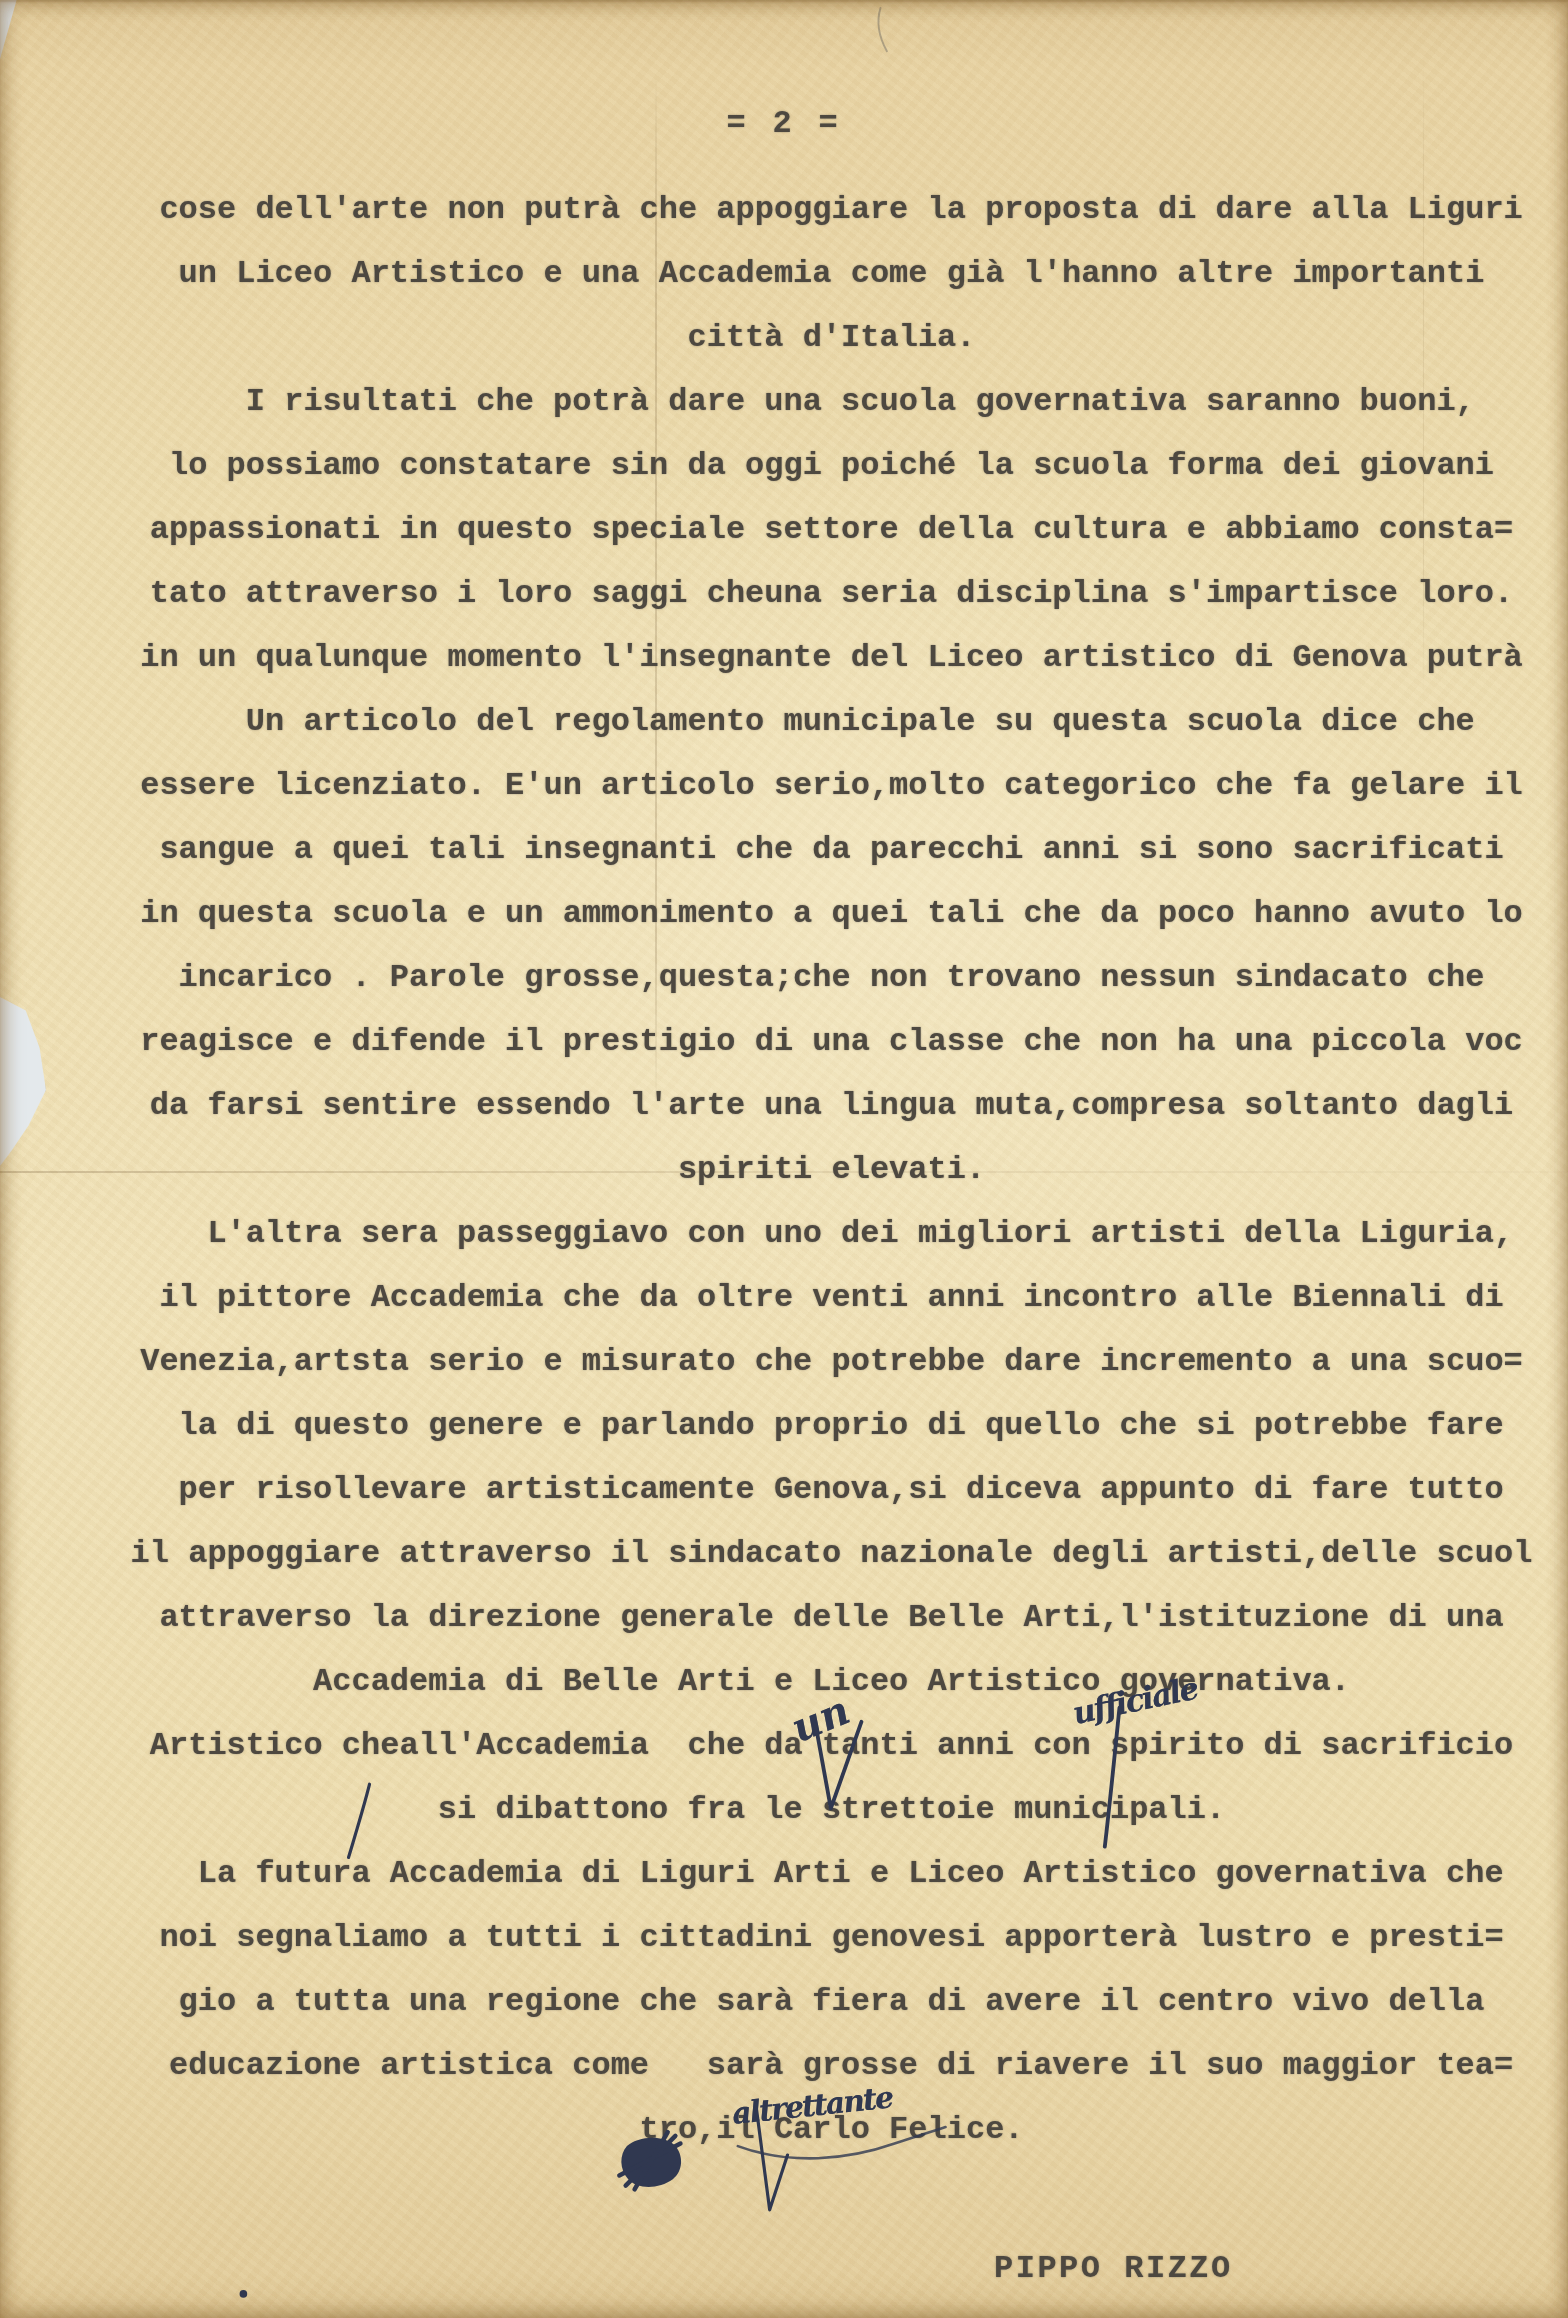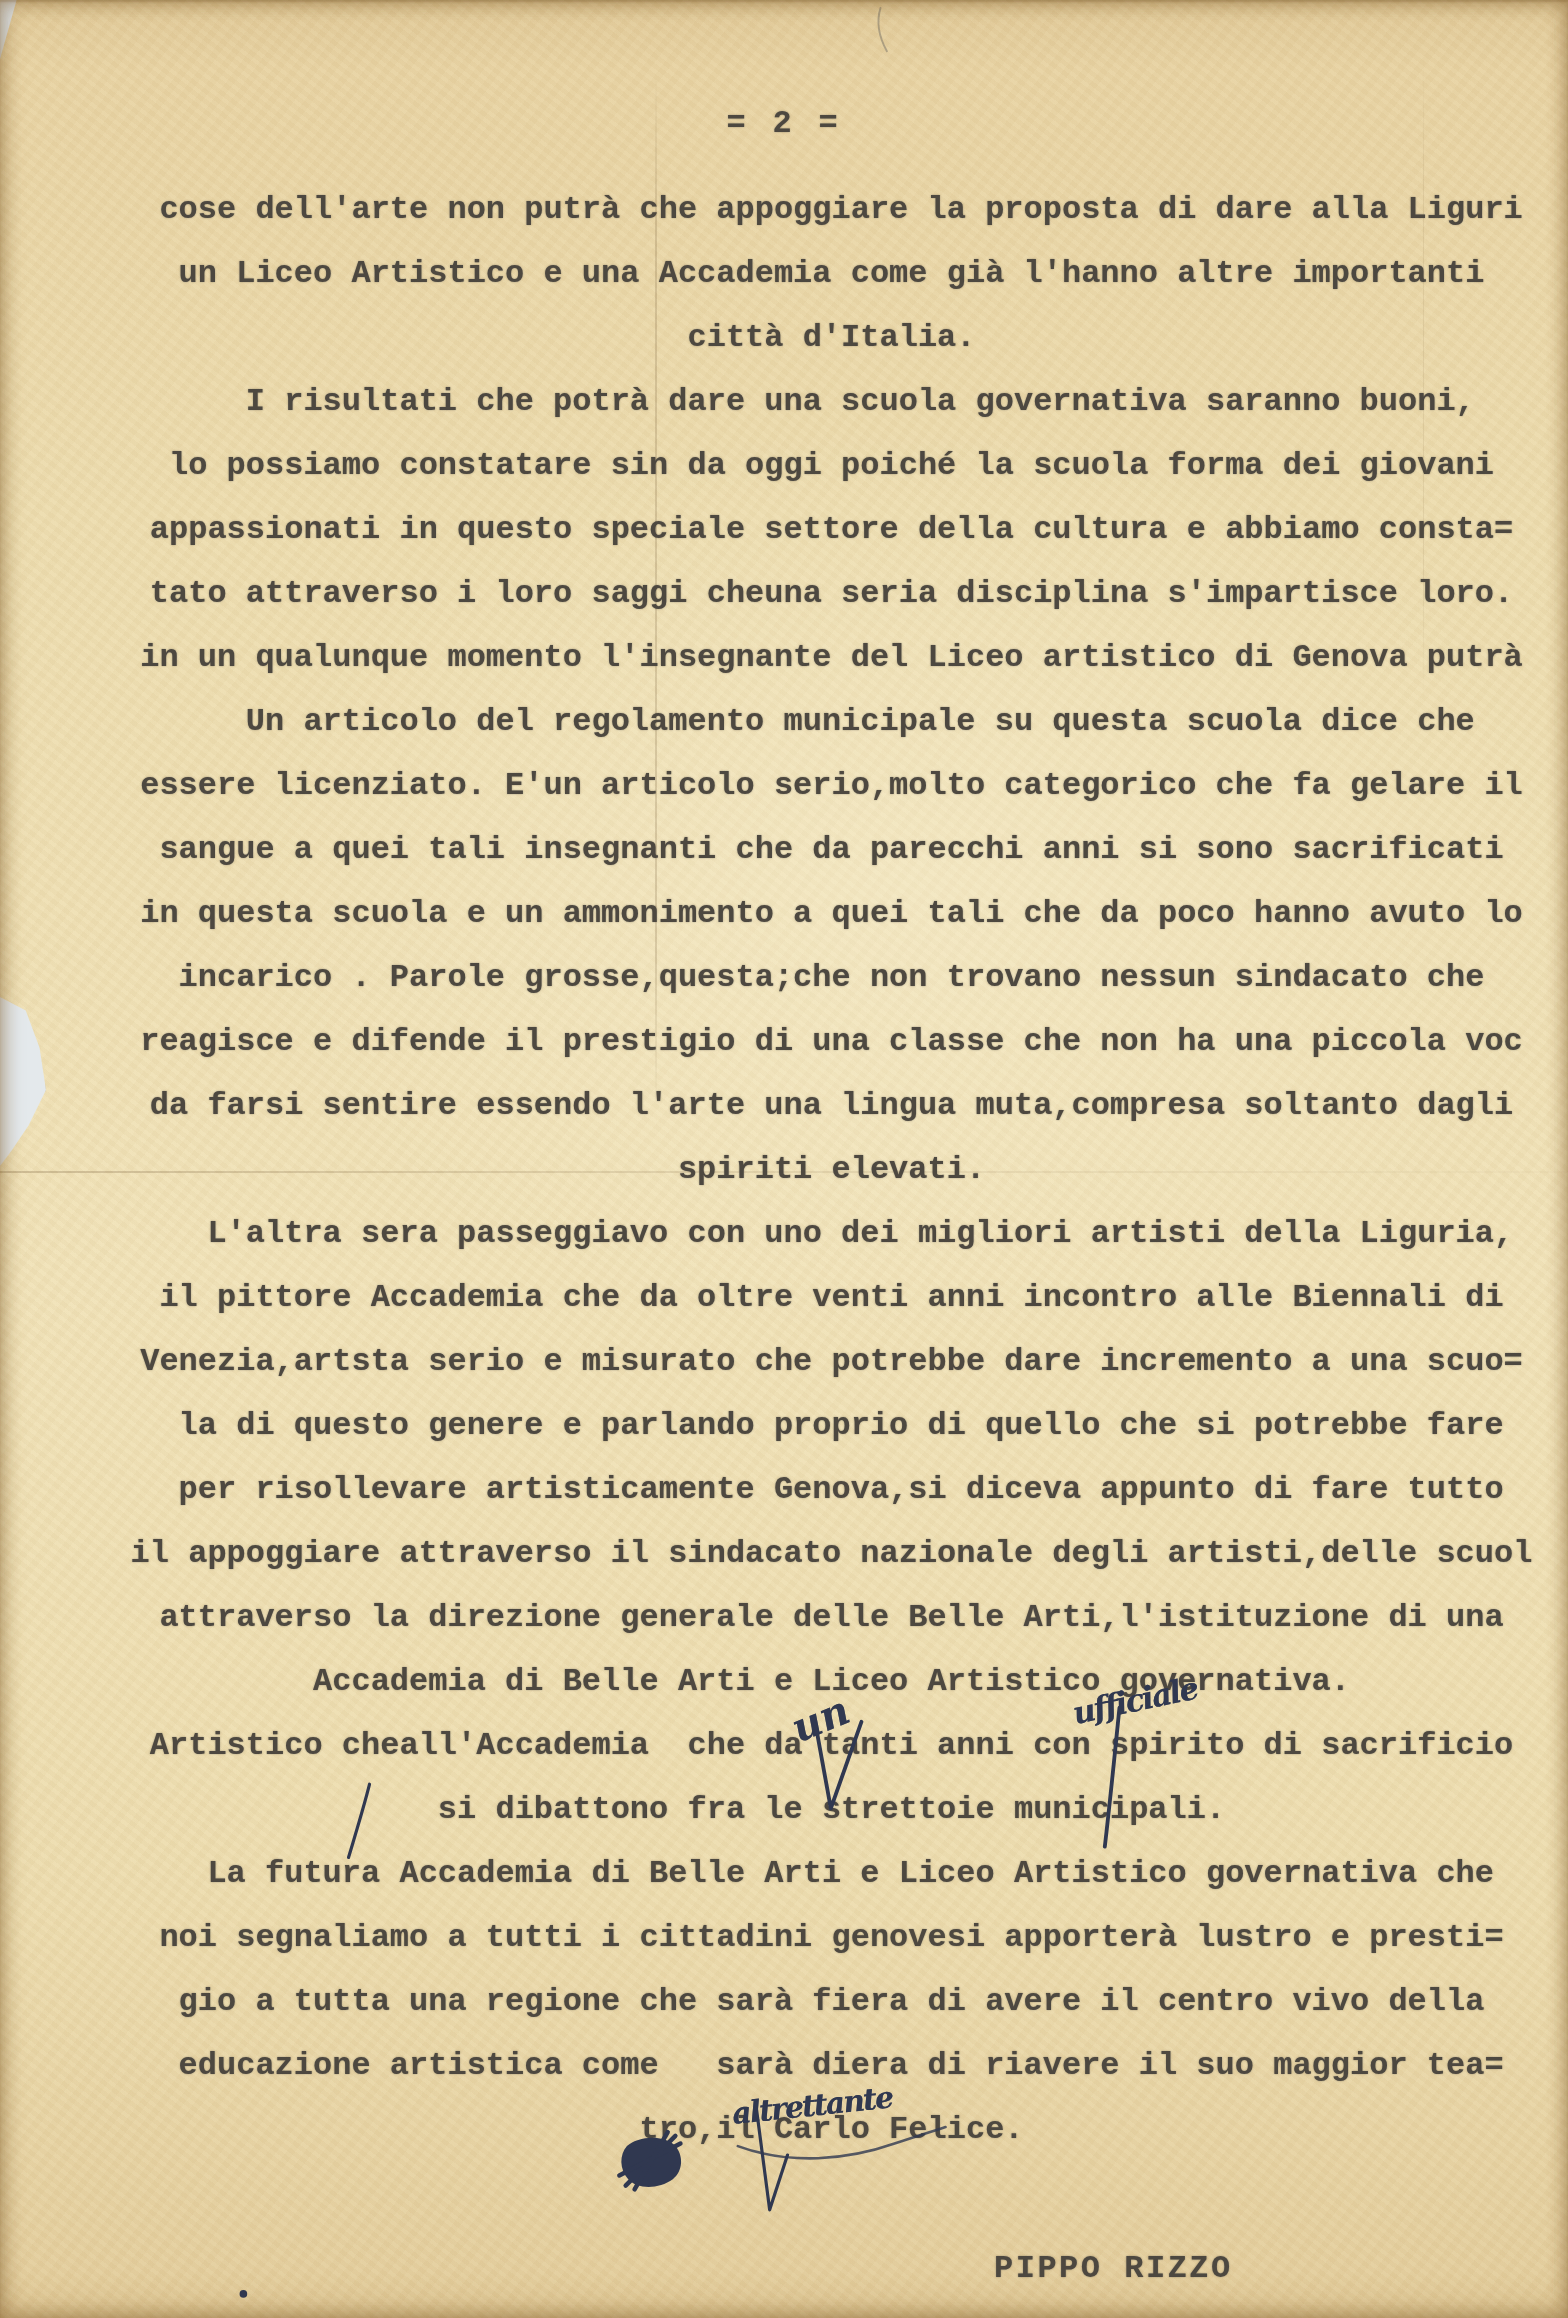"La futura Accademia di Belle" div.tline { text: Belle -> Liguri }
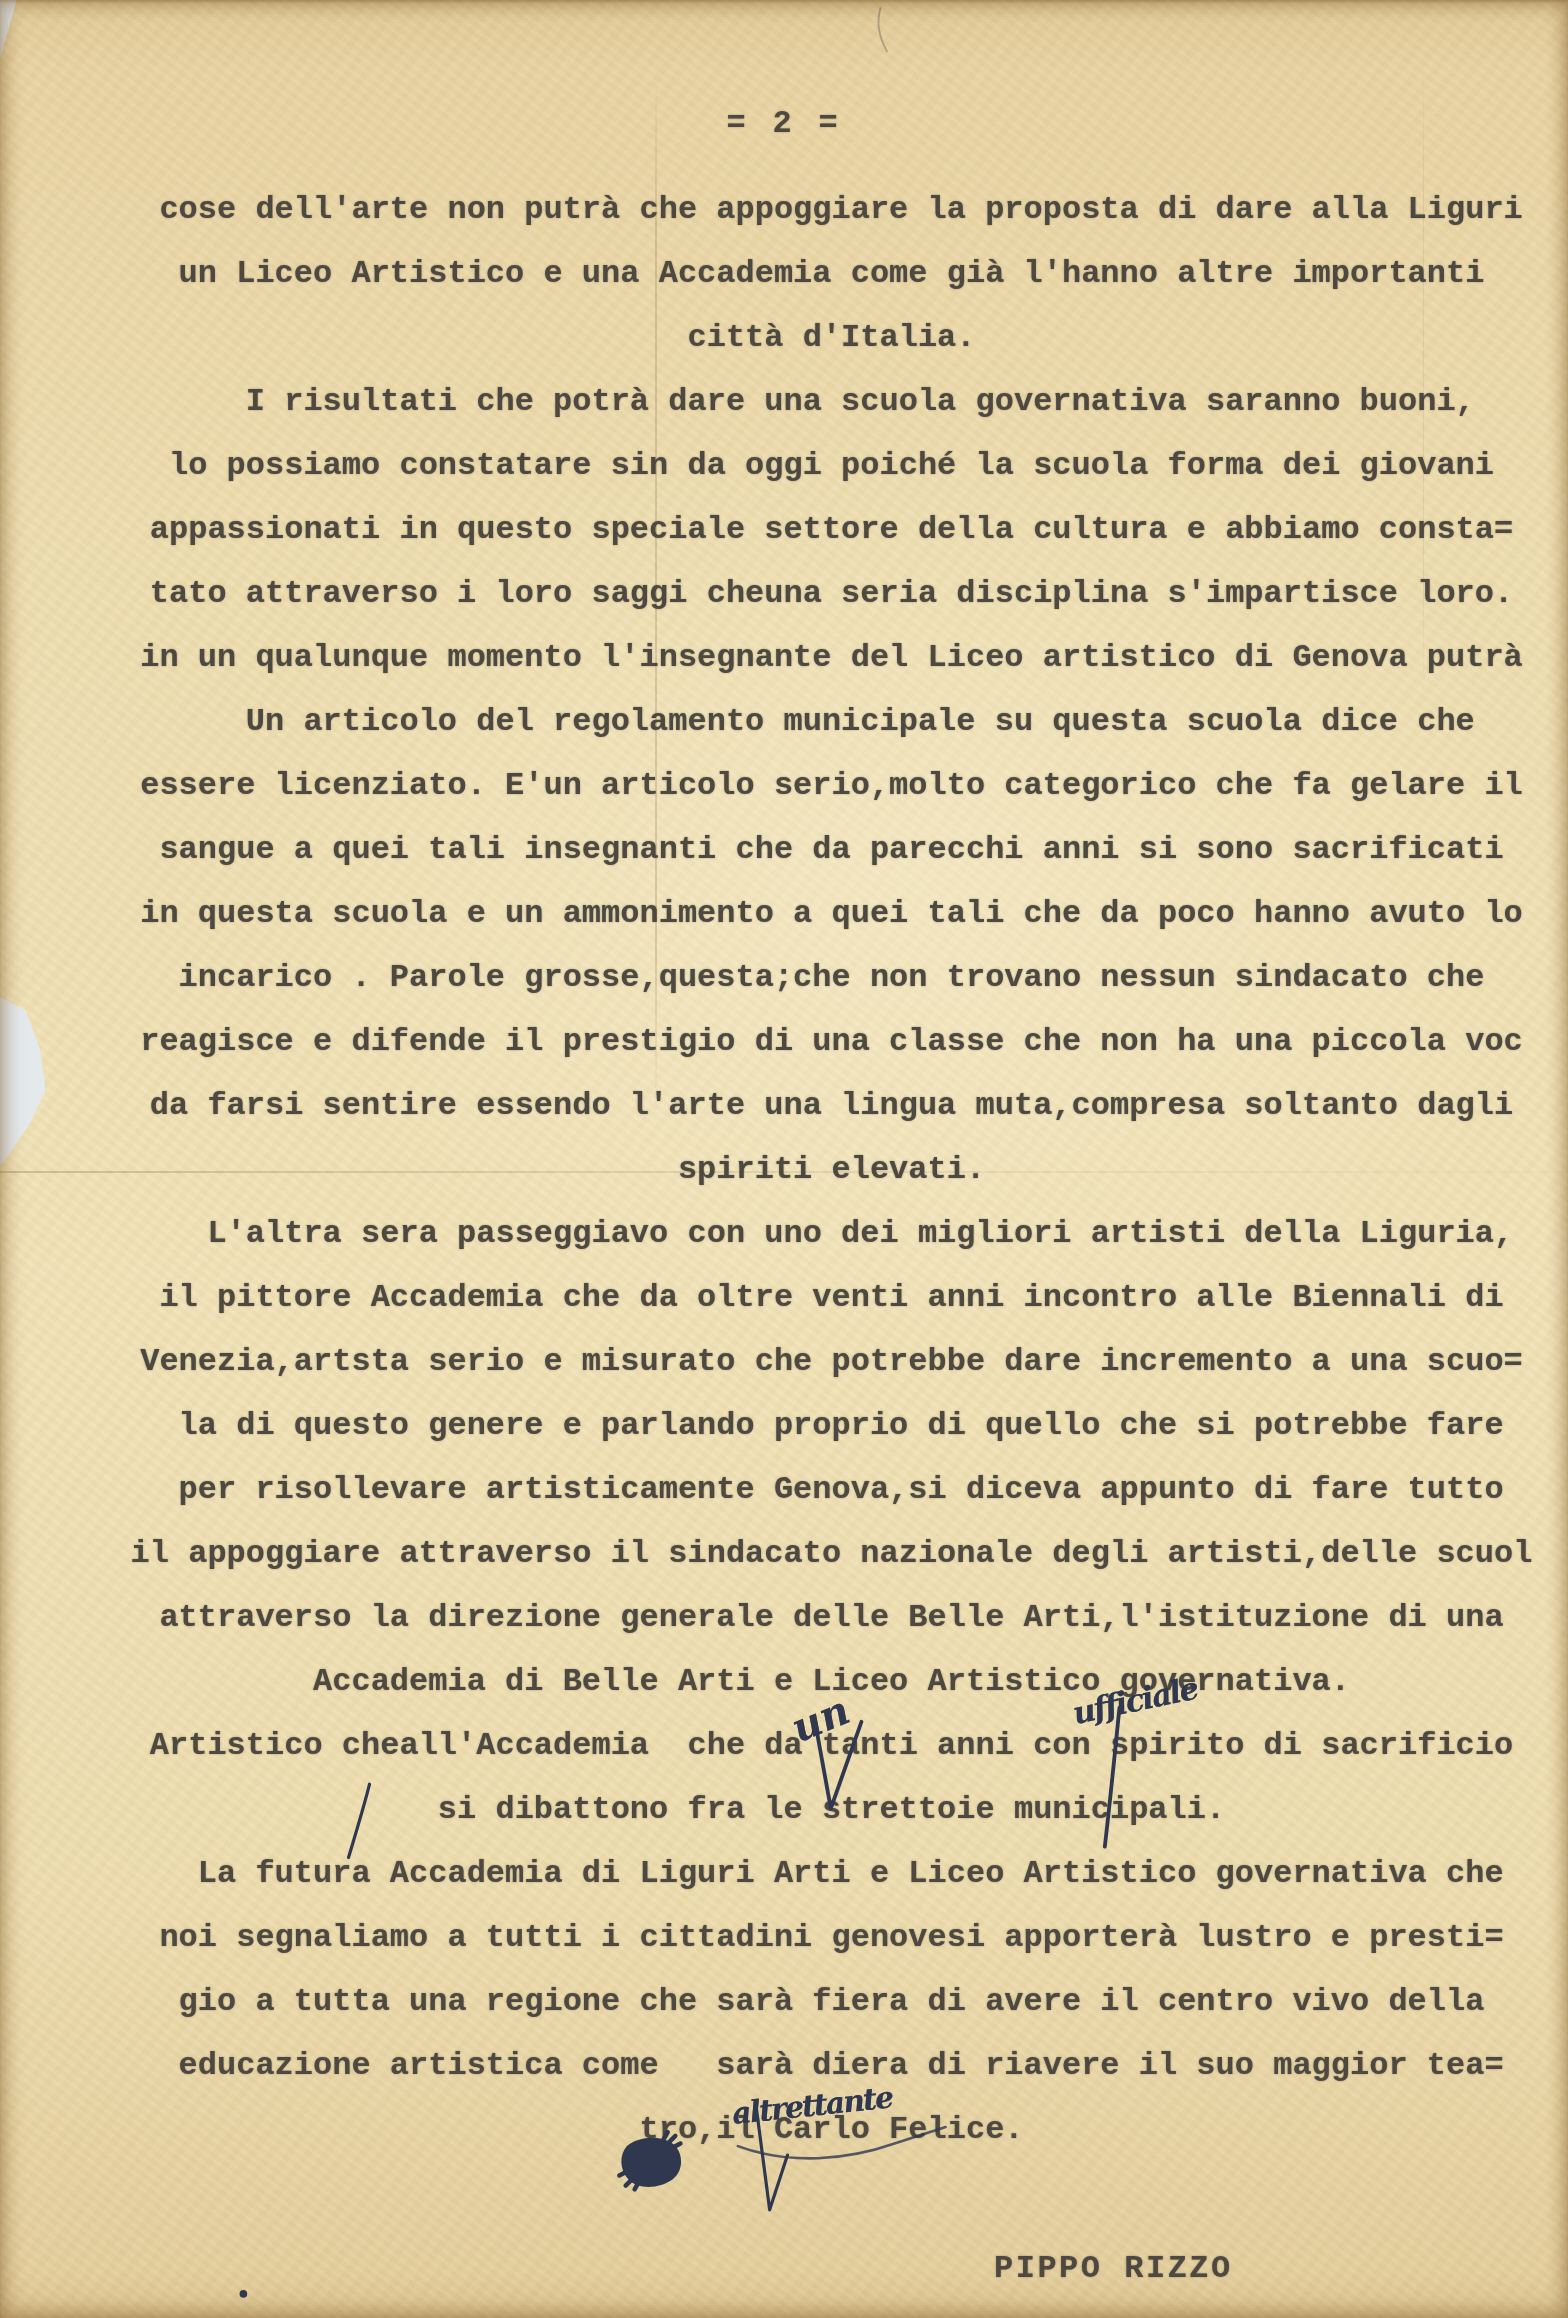"educazione artistica come sarà diera" div.tline { text: diera -> grosse }
